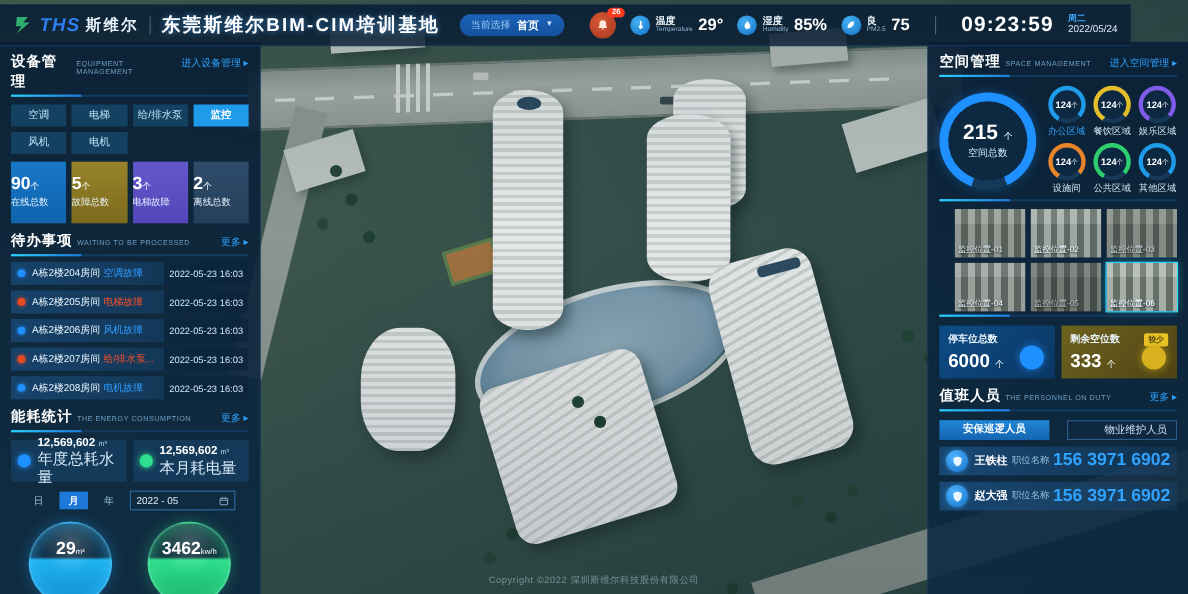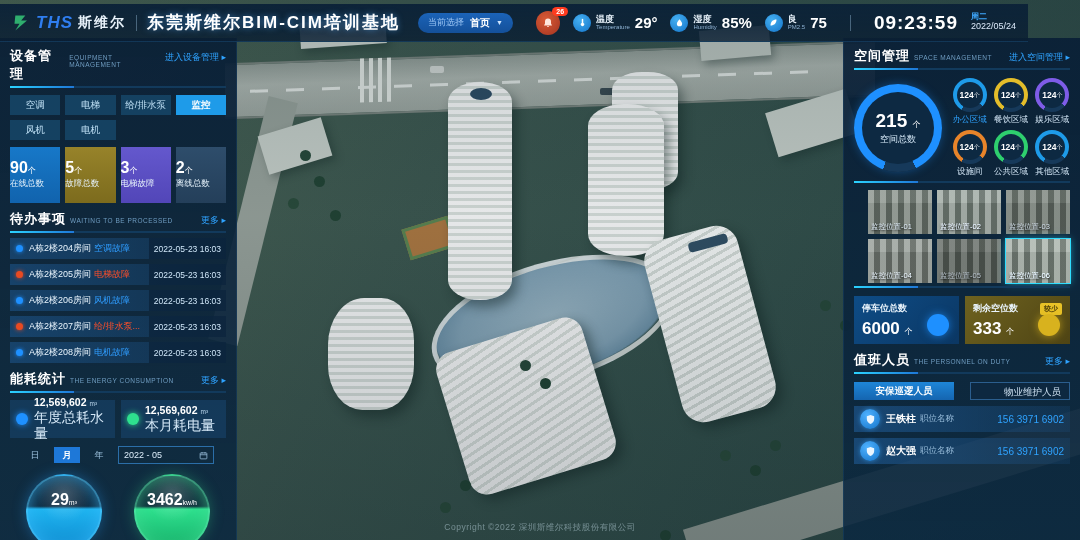"156 3971 6902" .mb-phone { font-size: 10px -> 16px; font-weight: normal -> bold }
